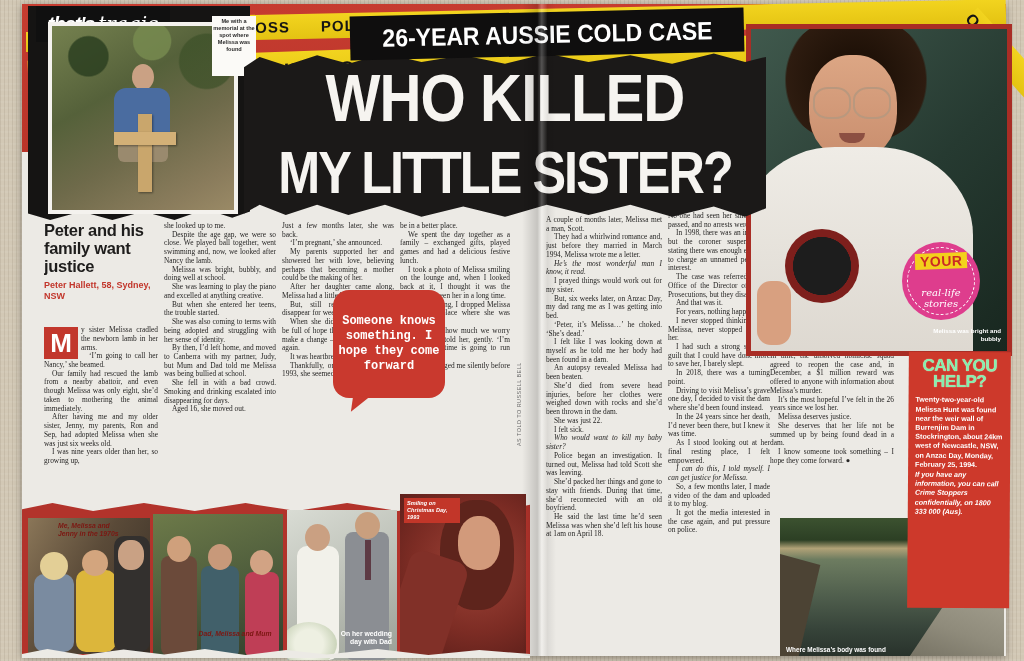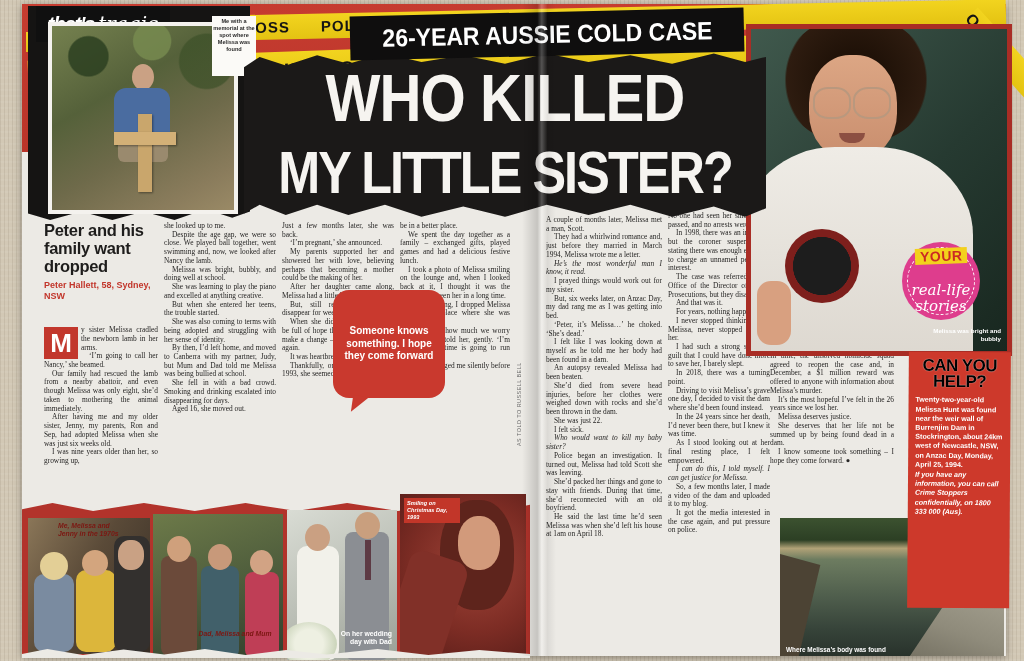"Peter and his family want" div { text: dropped -> justice }
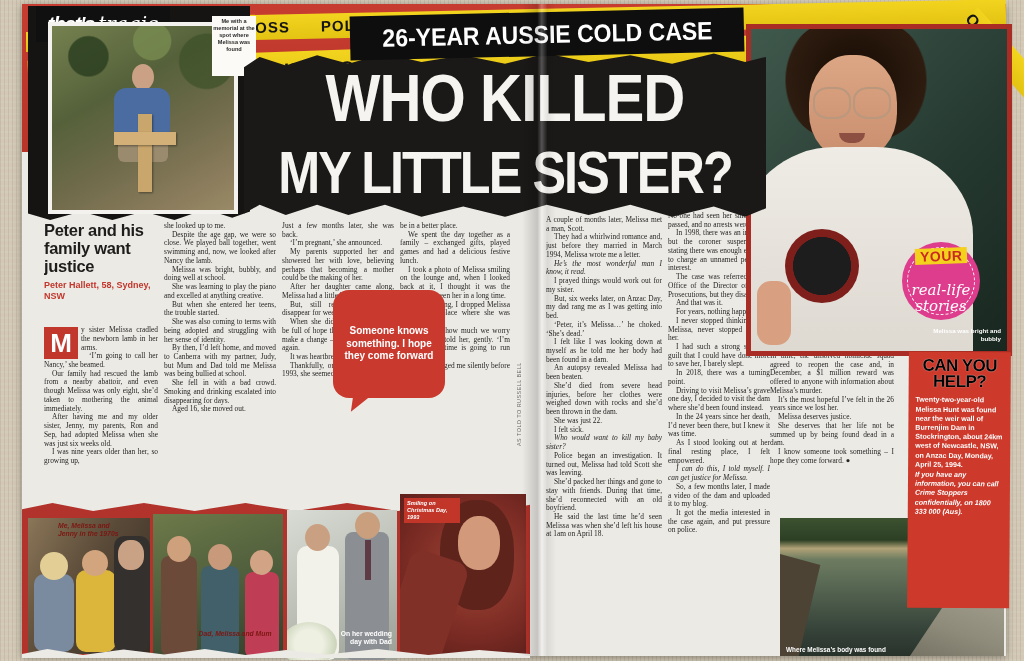"real-life" #badge .rls { font-size: 15px -> 10px }
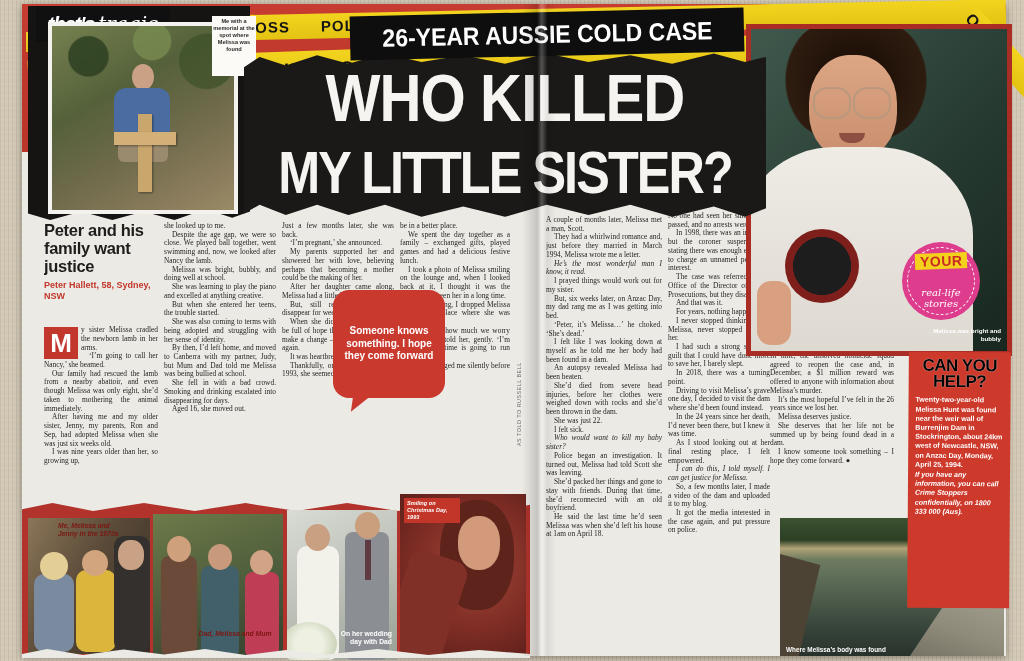"Someone knows something. I hope" #bubble span { font-family: Liberation Sans, sans-serif -> Liberation Mono, monospace; font-size: 10px -> 12px }
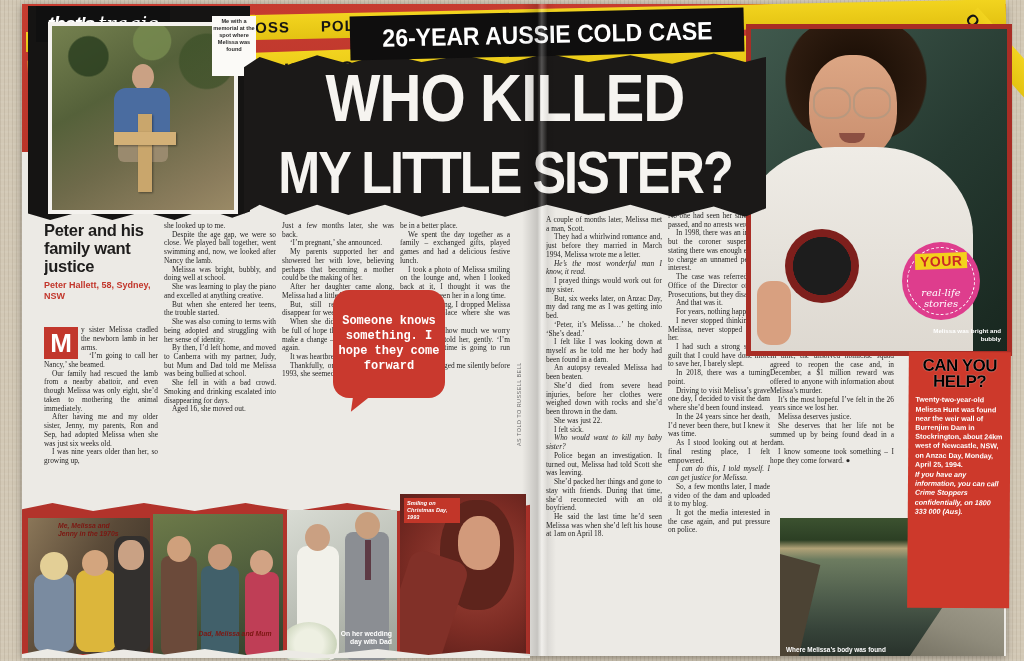"CAN YOU" #help-title { color: #000000 -> #86efac }
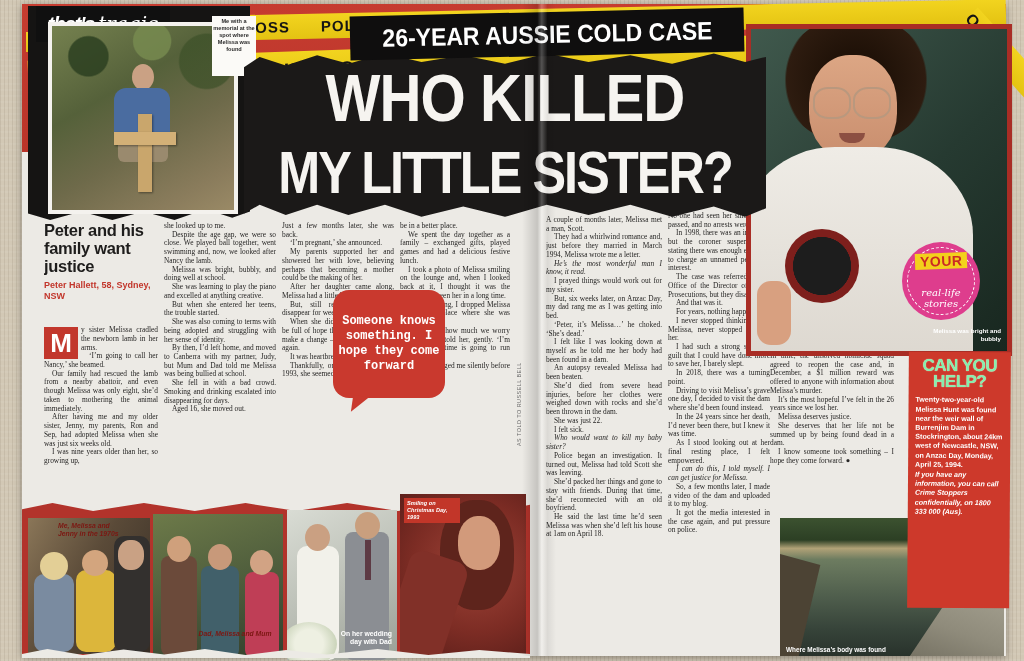"Twenty-two-year-old Melissa Hunt was" span { text: April -> February }
